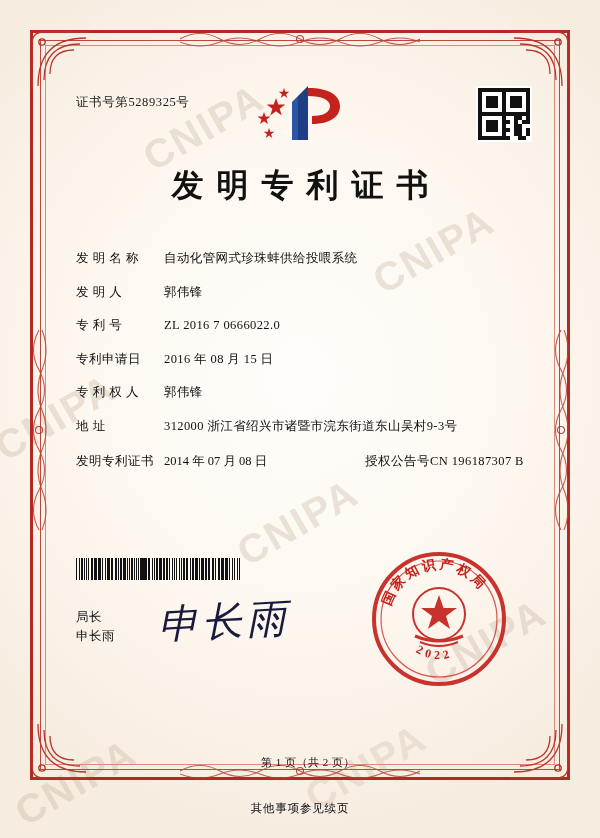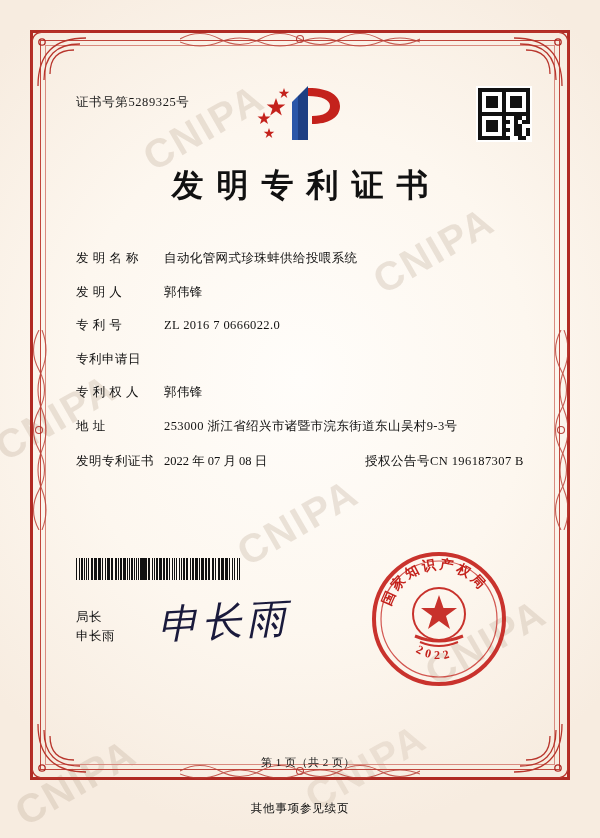"2016 年 08 月 15" div.value { html: none -> <div>2016 年 08 月 15 日</div> }
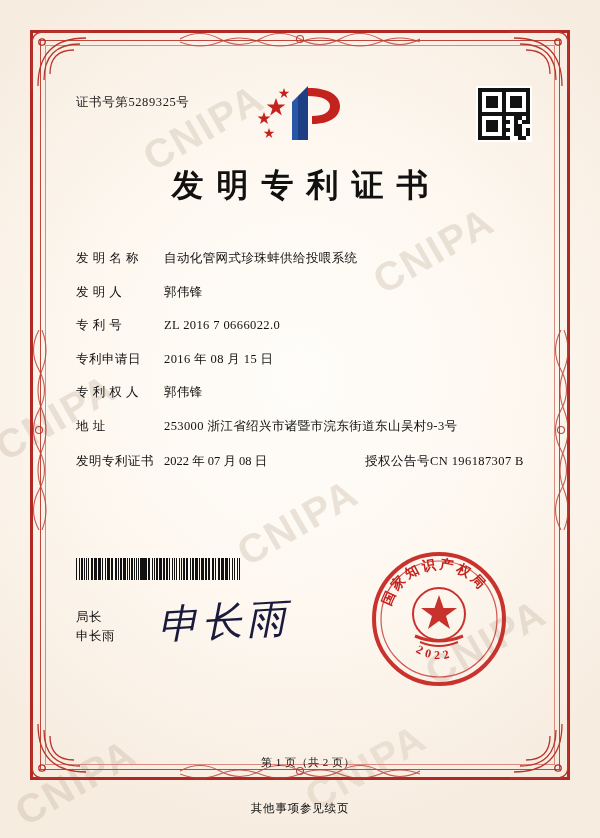"253000 浙江省绍兴市诸暨市浣东街道东山吴村9-3号" div.value { text: 253000 -> 312000 }
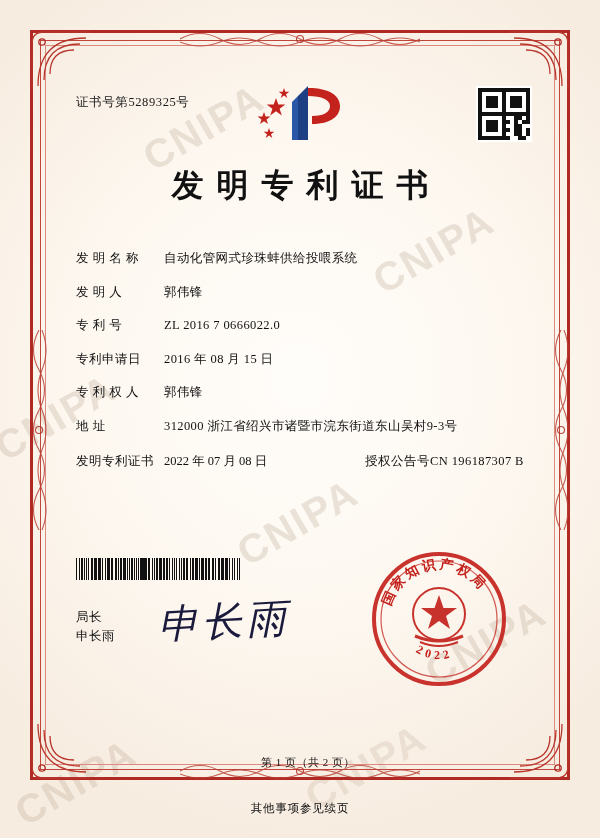"2022 年 07 月 08" div.value2 { text: 2022 -> 2014 }
